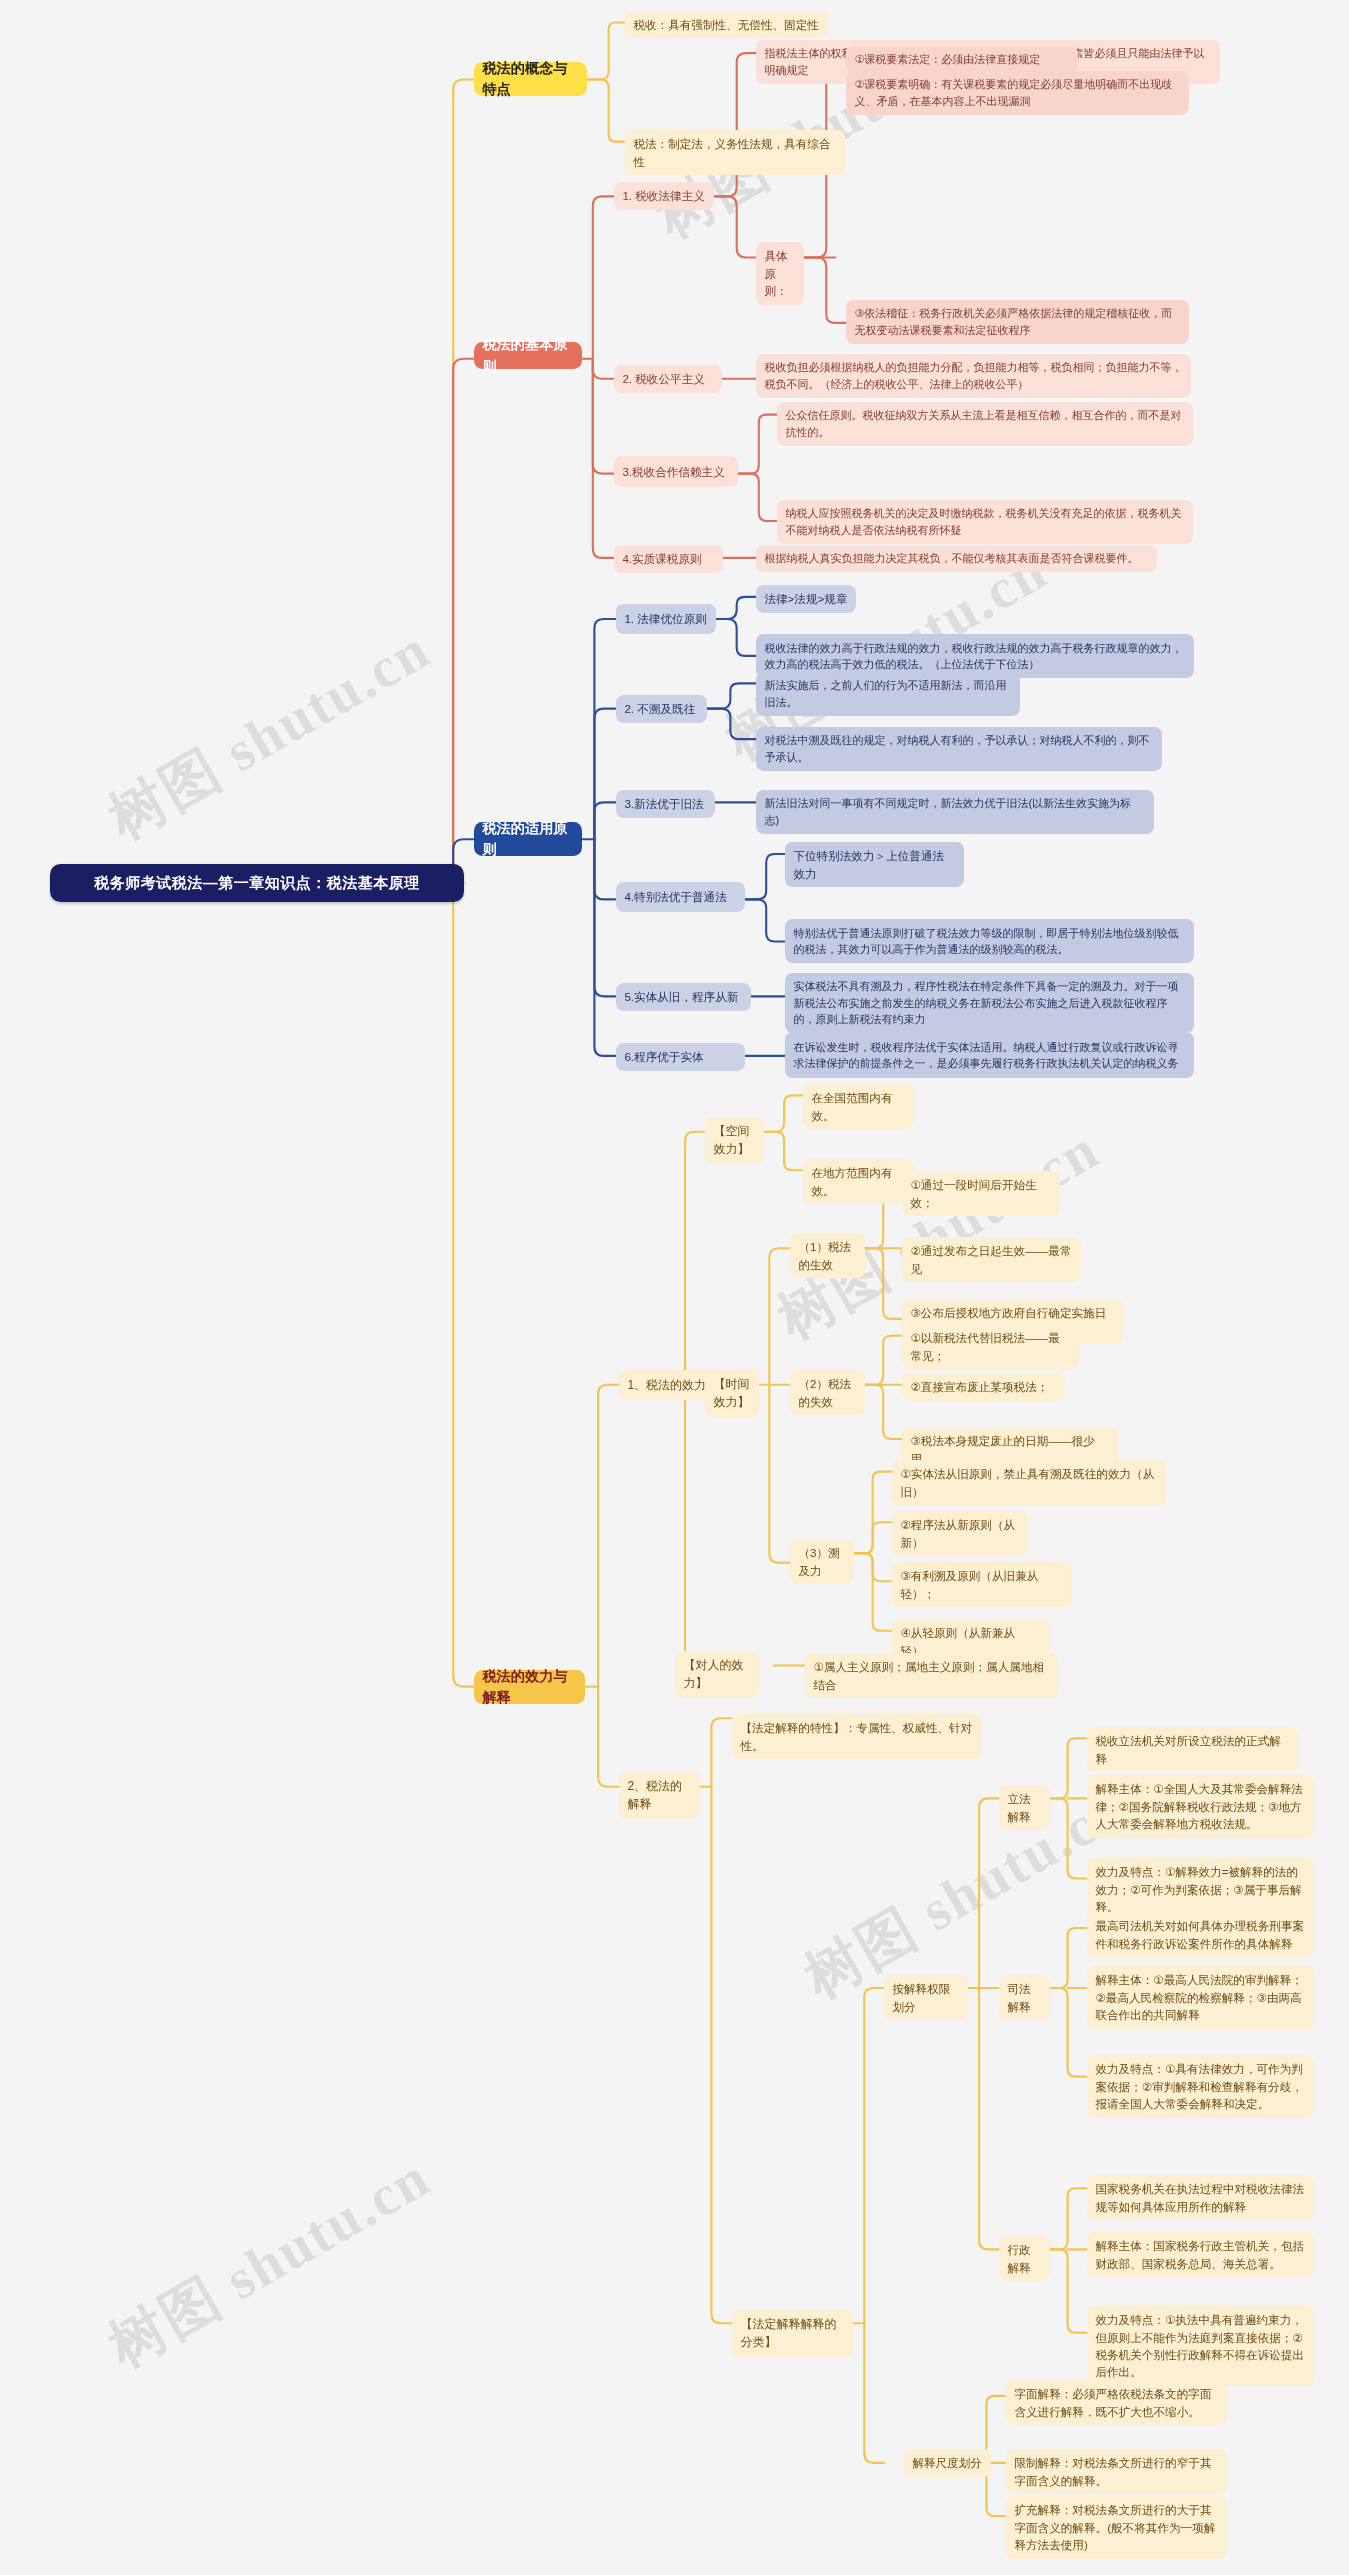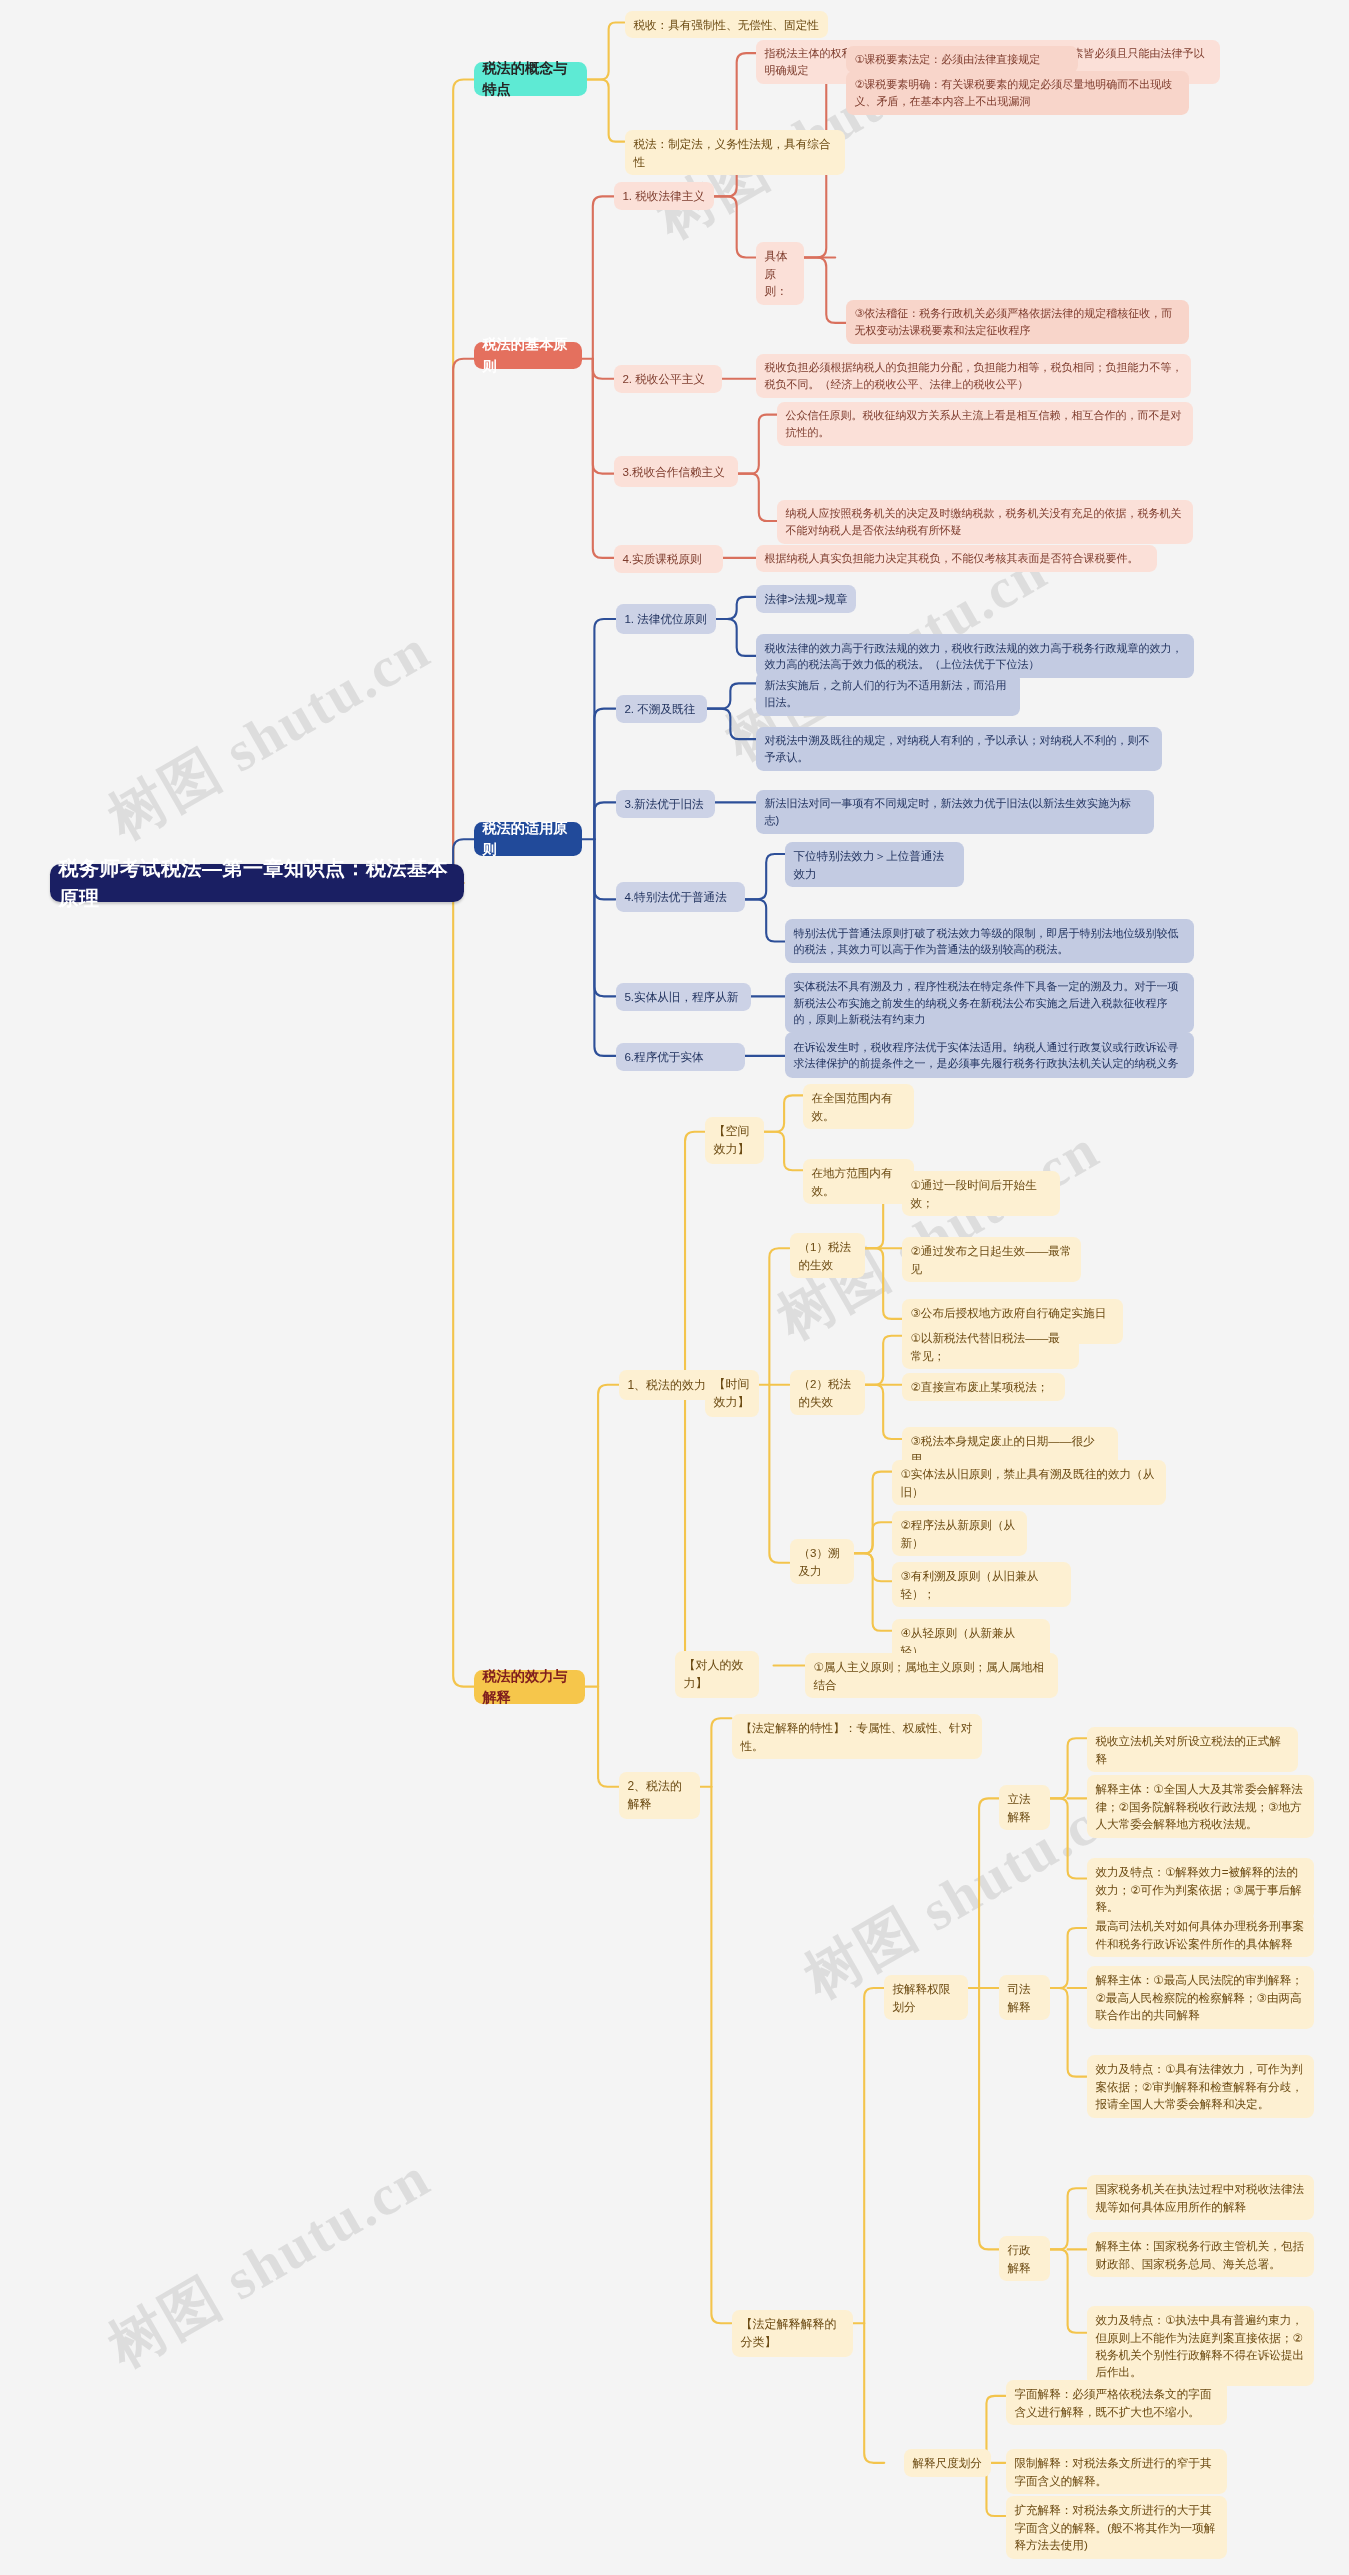"税法的概念与特点" .b1.amber { background: #5eead4 -> #fde047 }
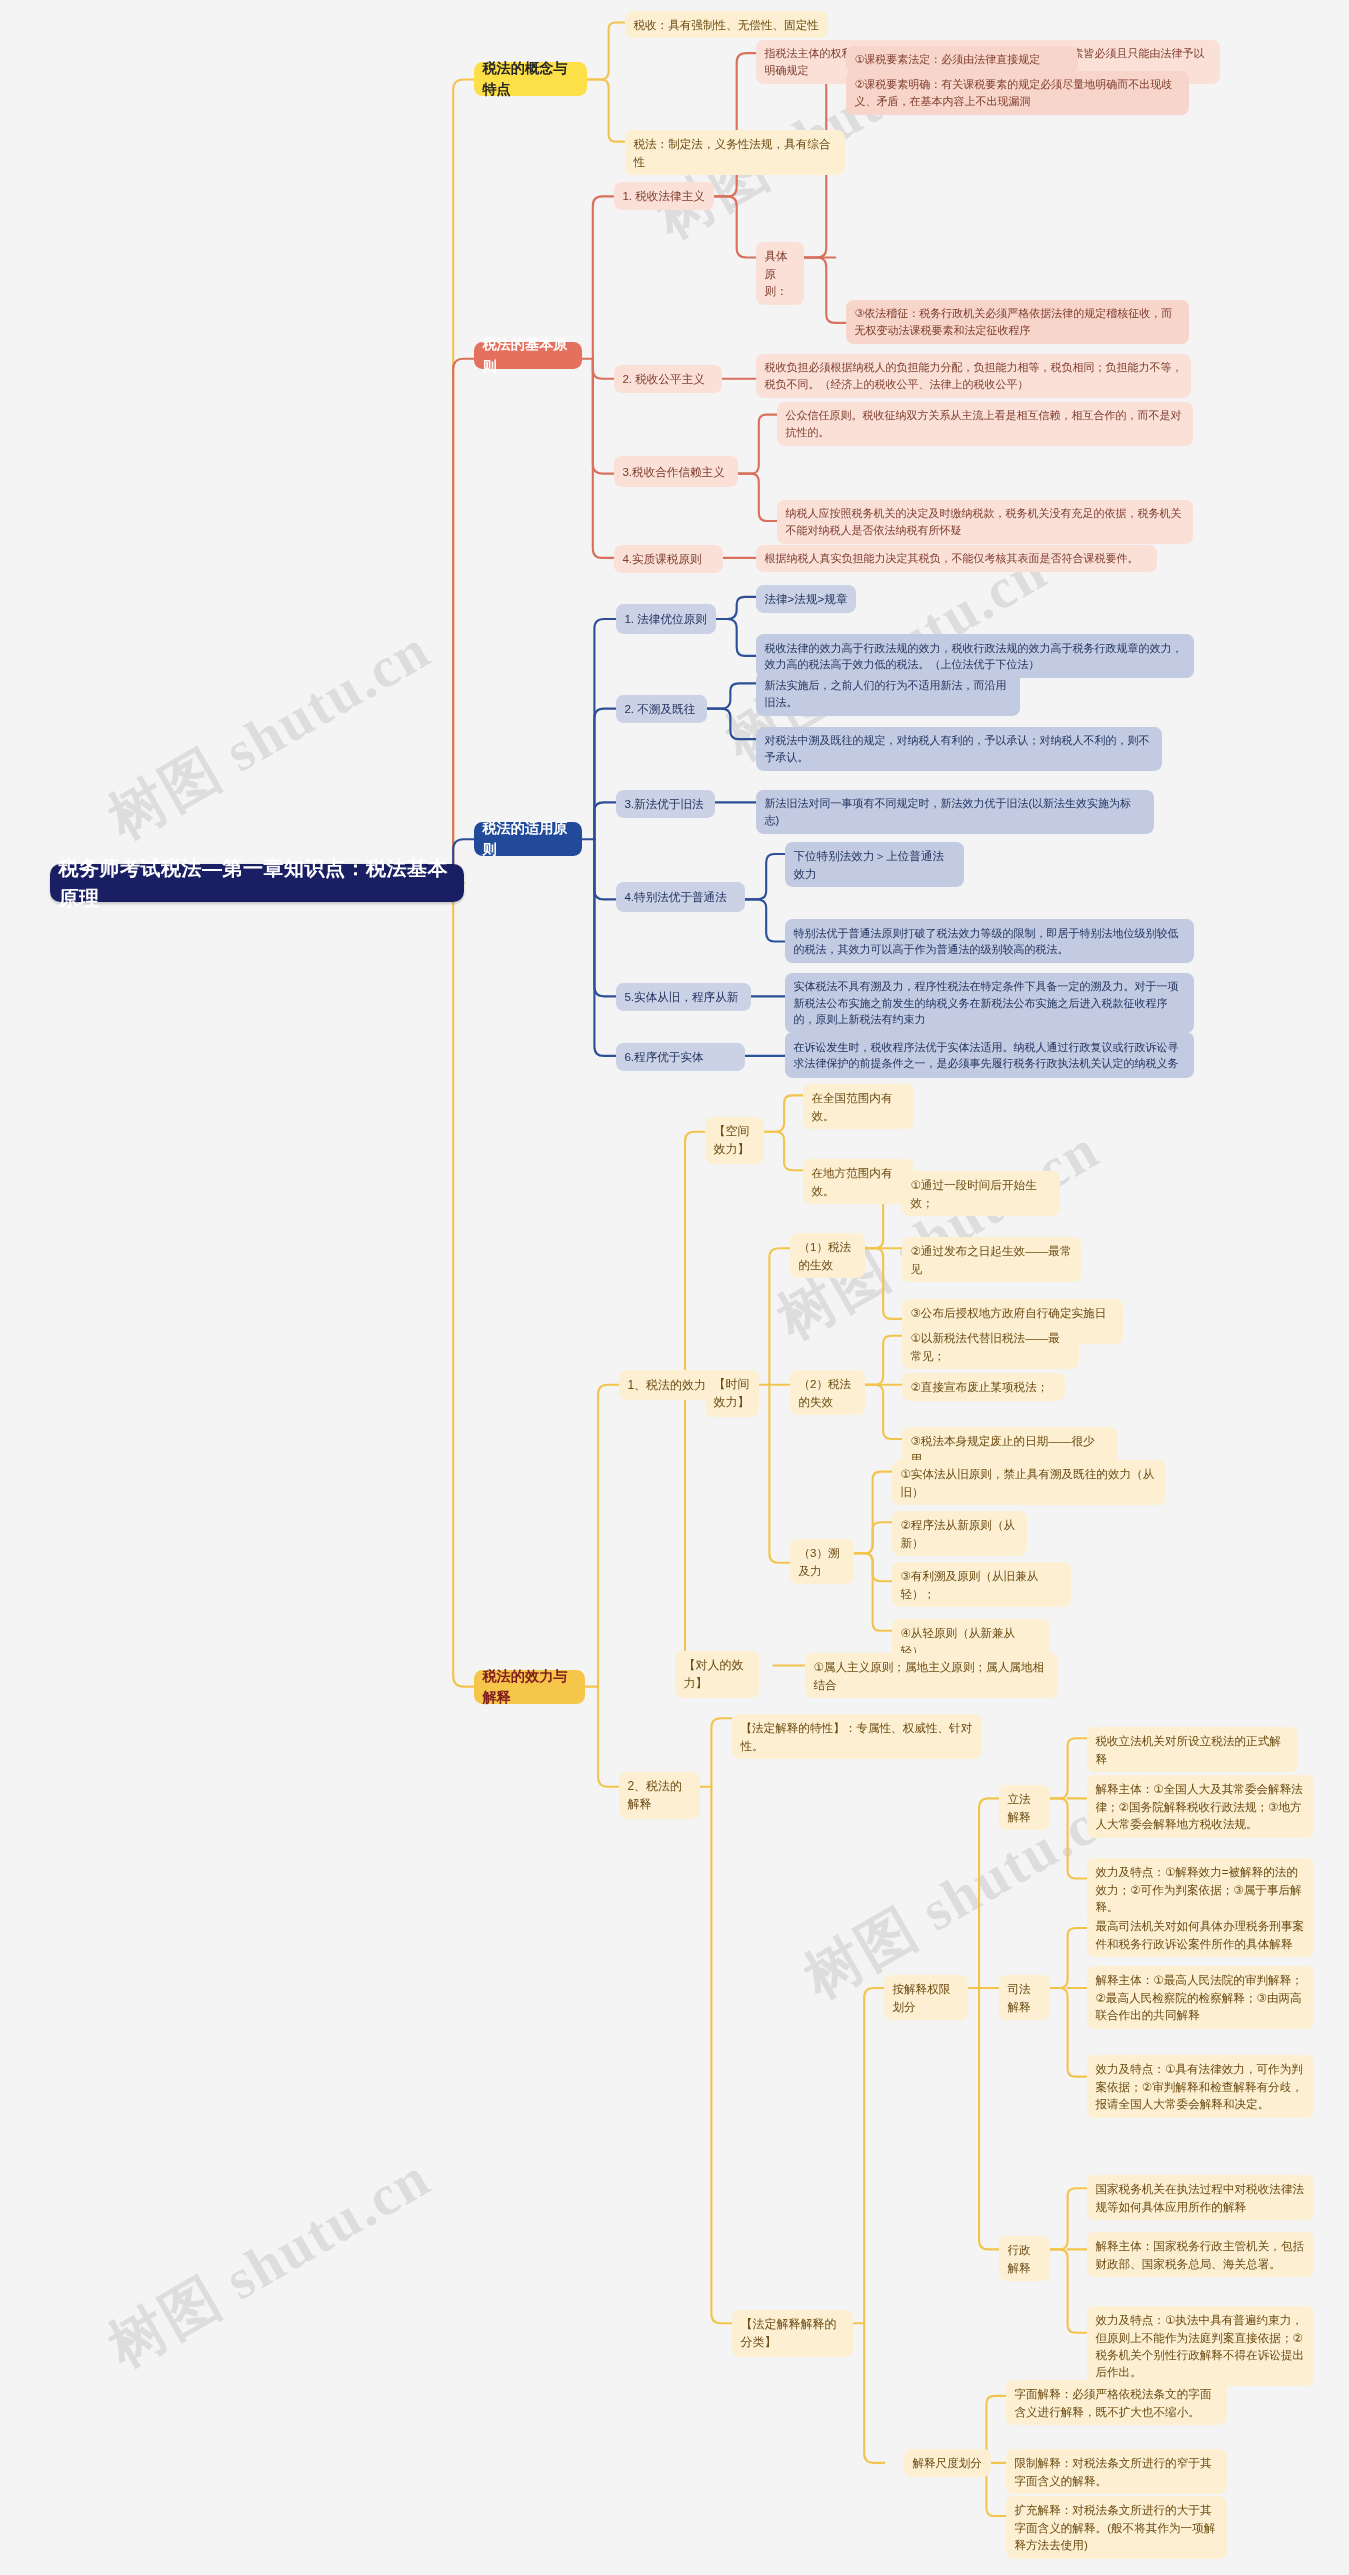"税务师考试税法—第一章知识点：税法基本原理" .root { font-size: 20px -> 15px }
